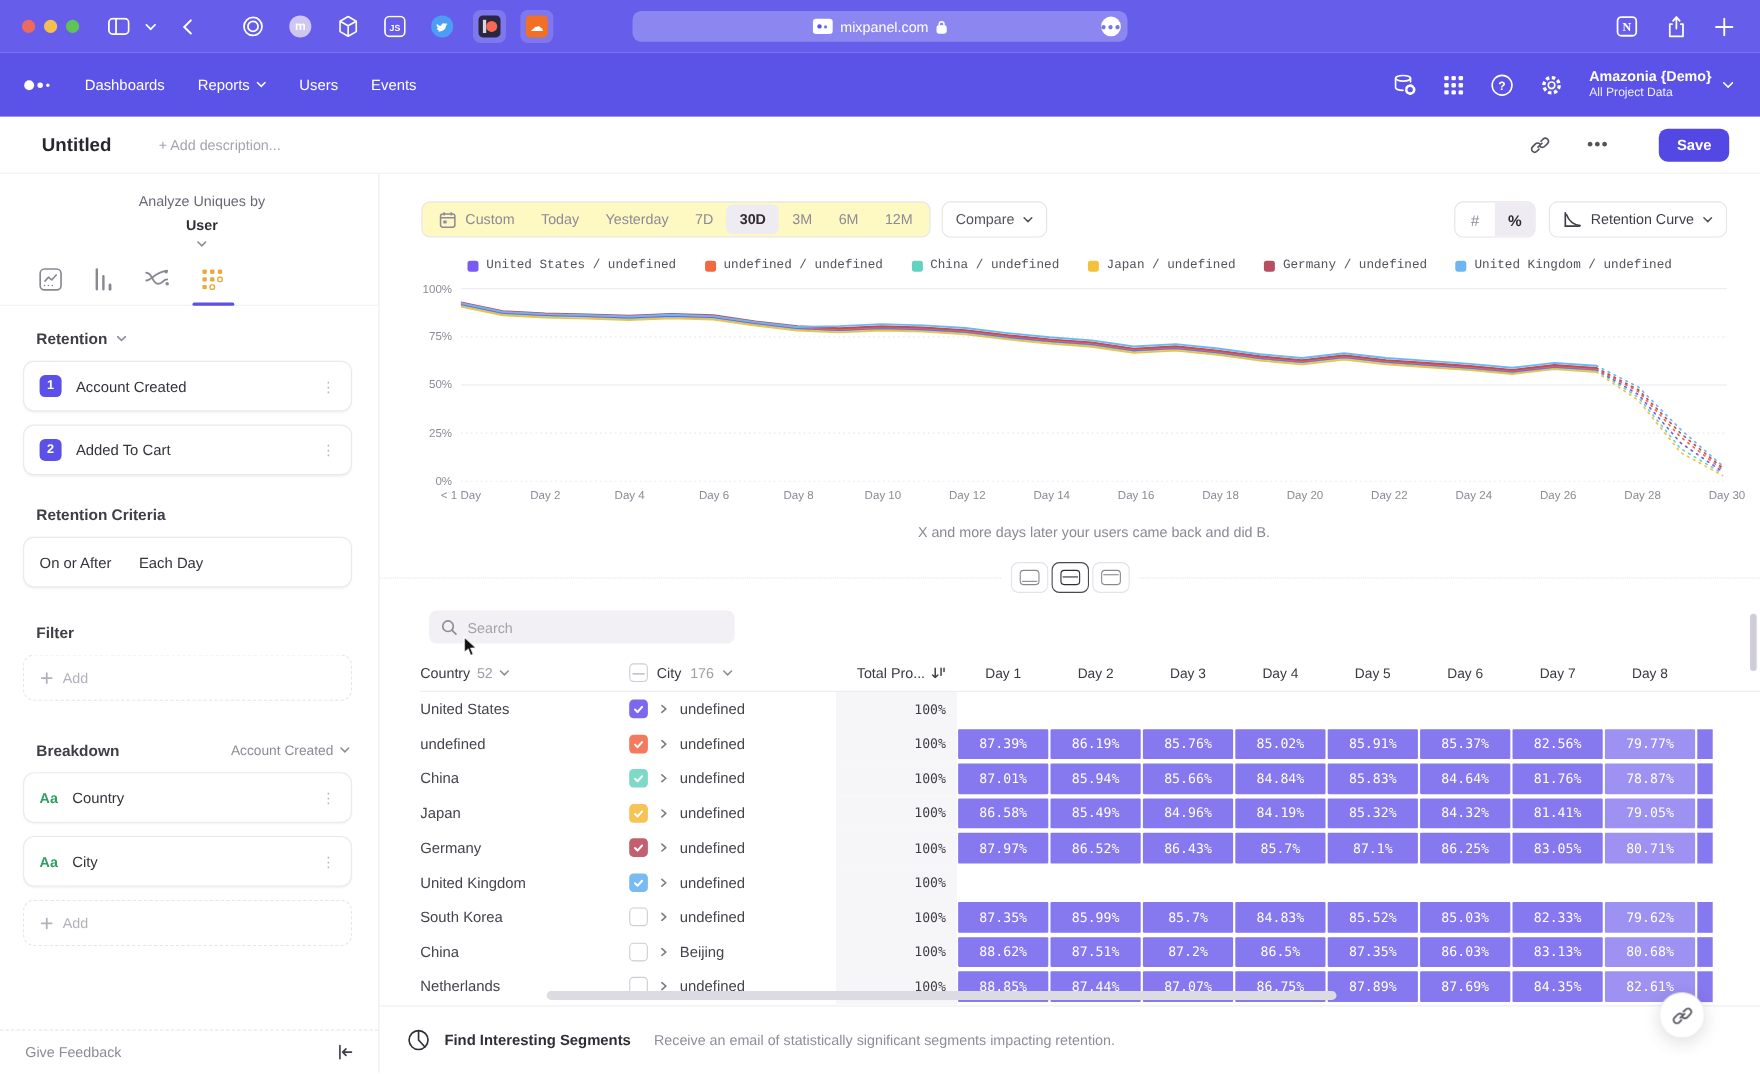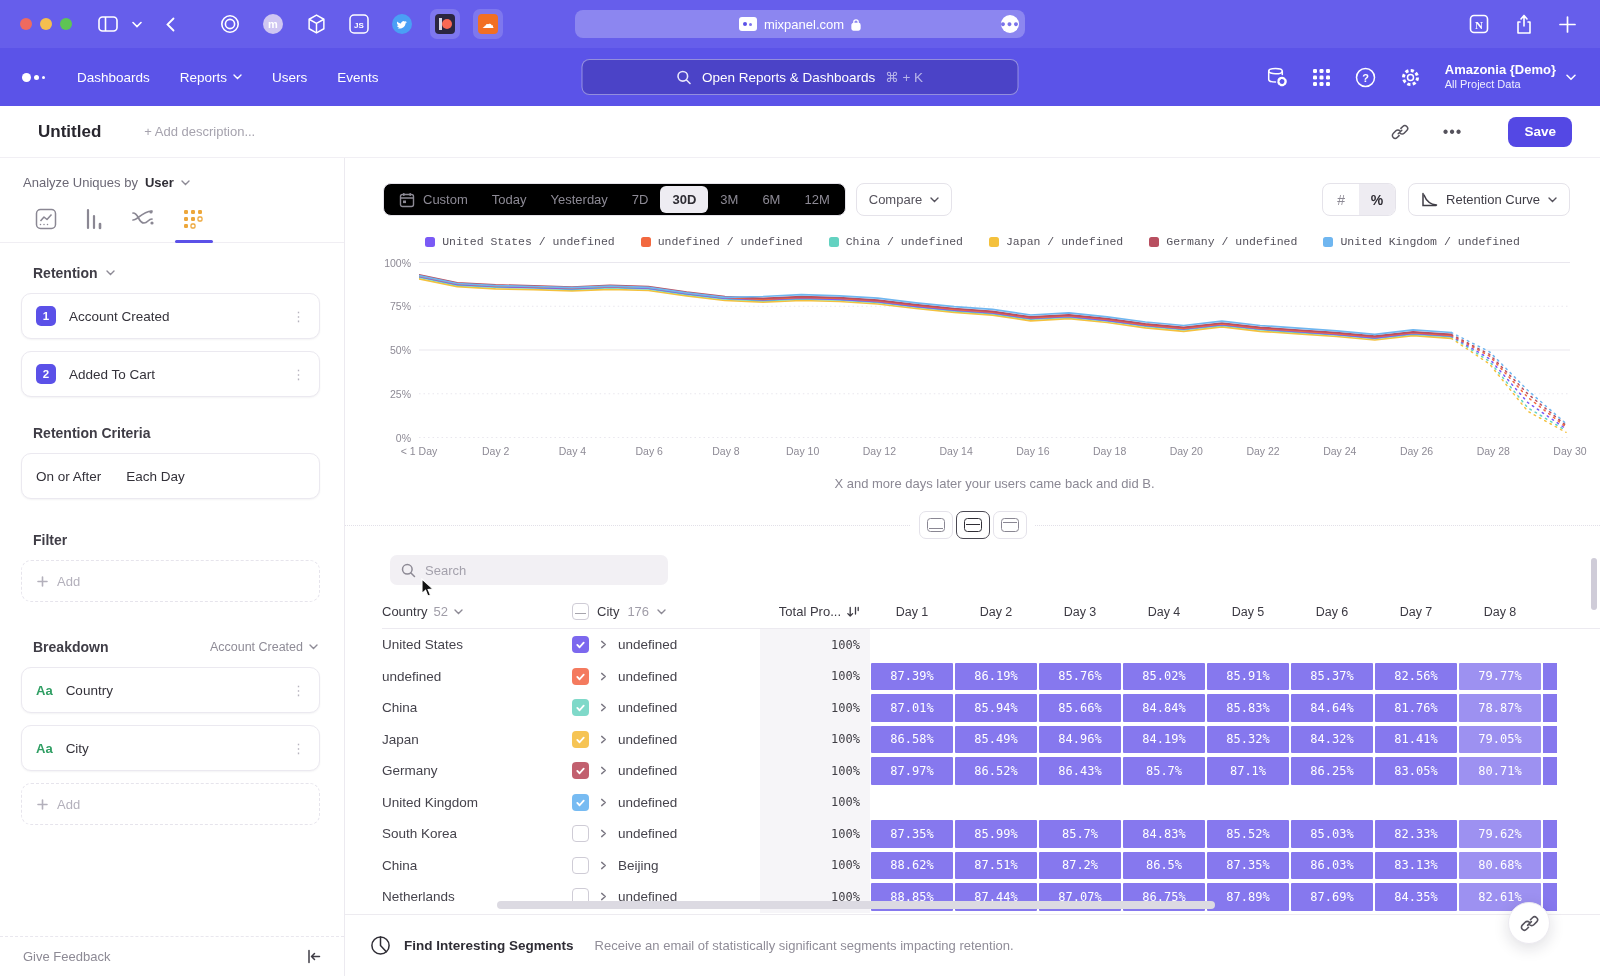"Open Reports & Dashboards" div.nav-search { html: <div> <svg> <circle></circle> <path></path> </svg> <span>Open Reports &amp; Dashboards</span> <span>⌘ + K</span> </div> -> none }
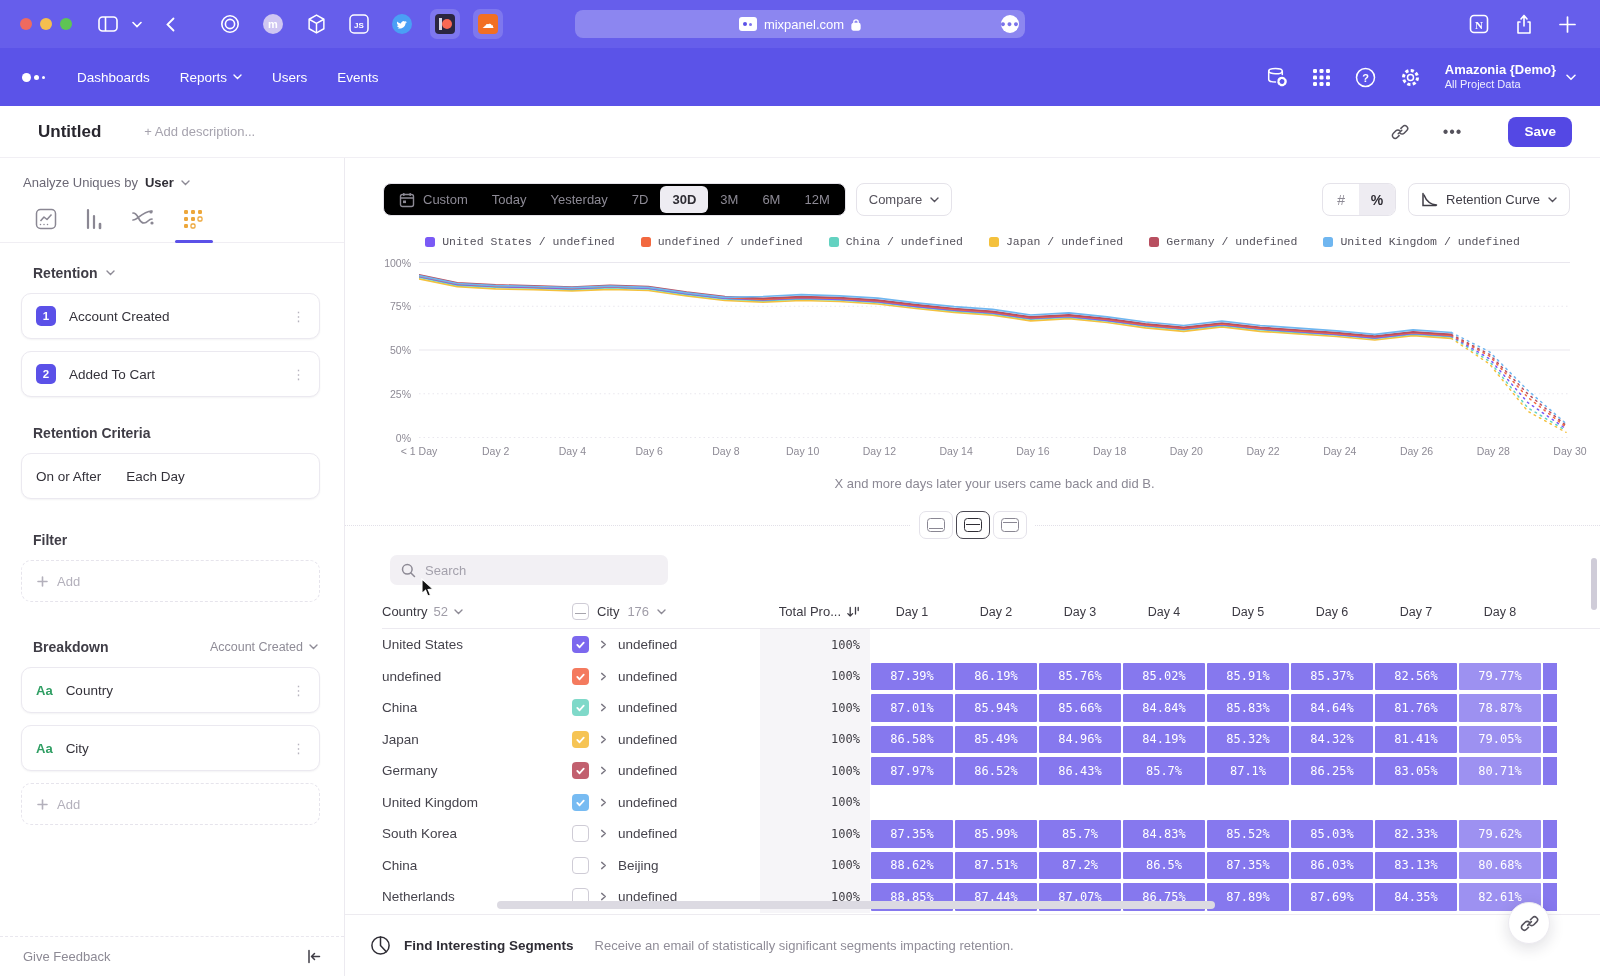"Analyze Uniques by" .an-row { flex-direction: none -> column }
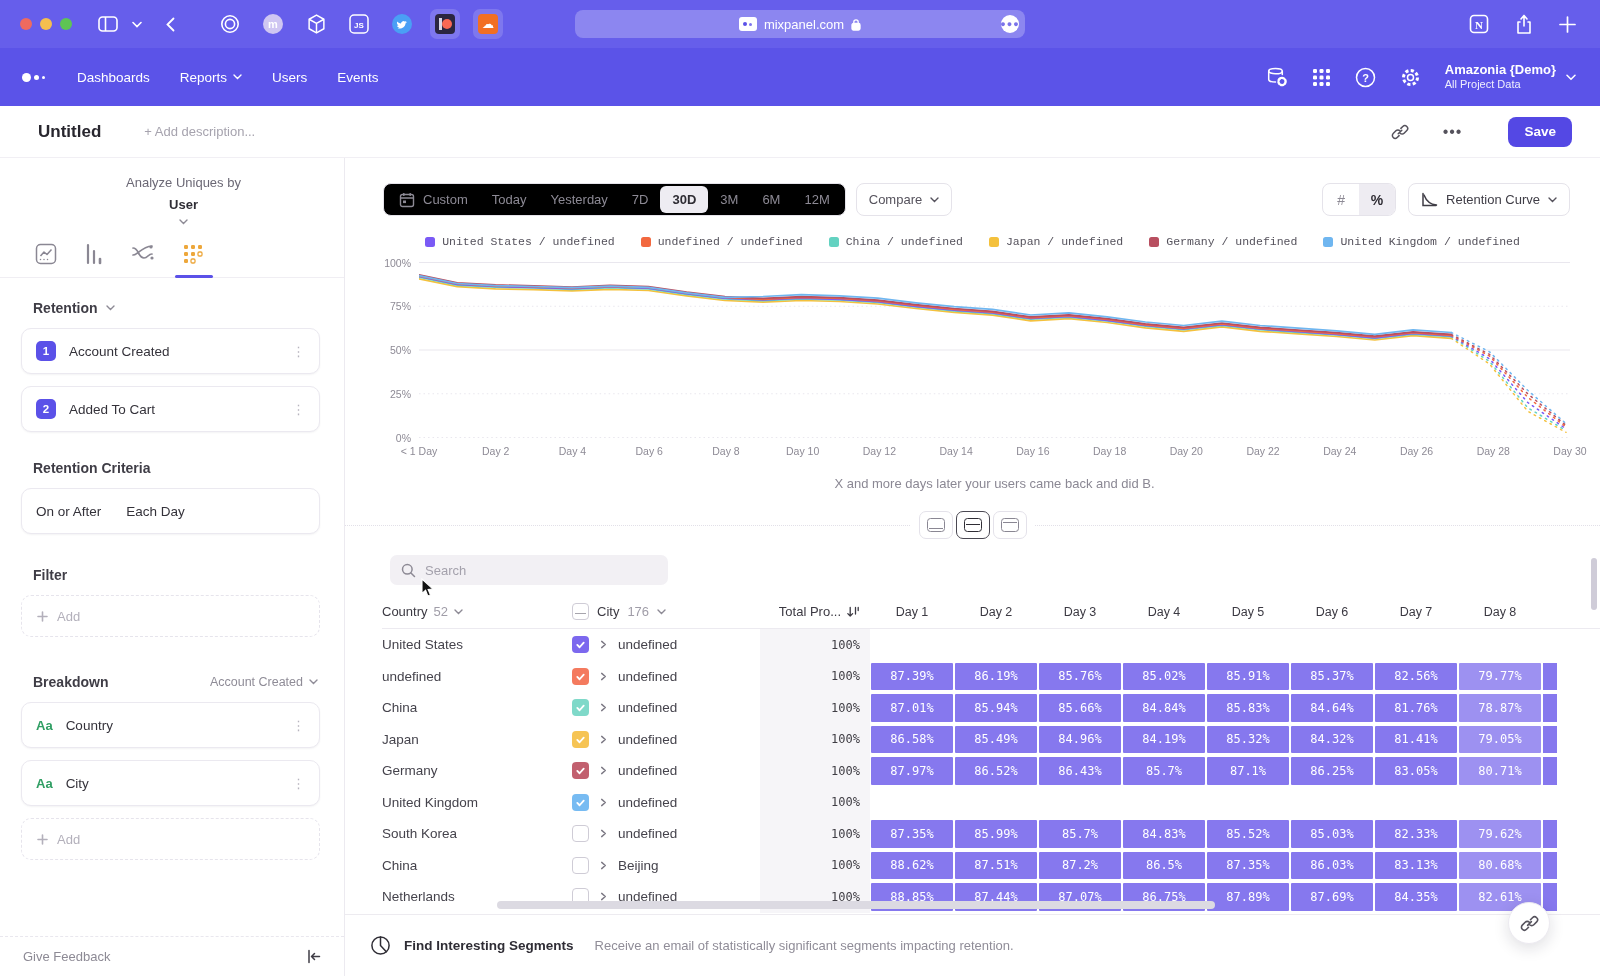"Custom" .seg { background: #000000 -> #fef9c3 }
